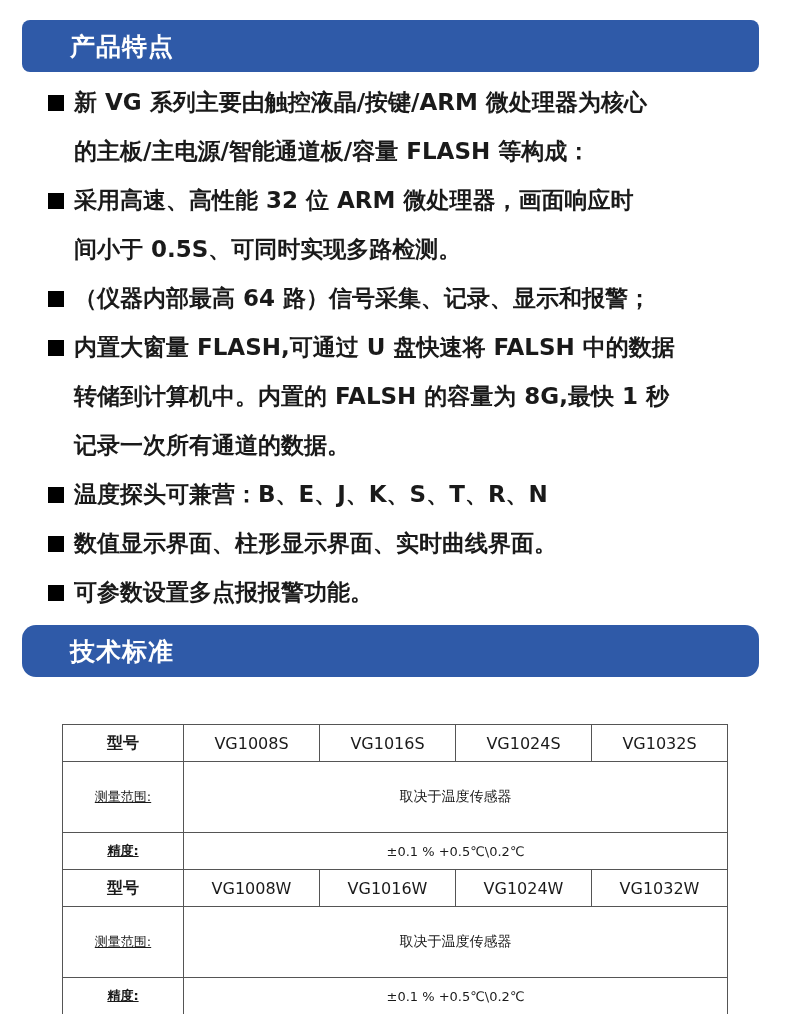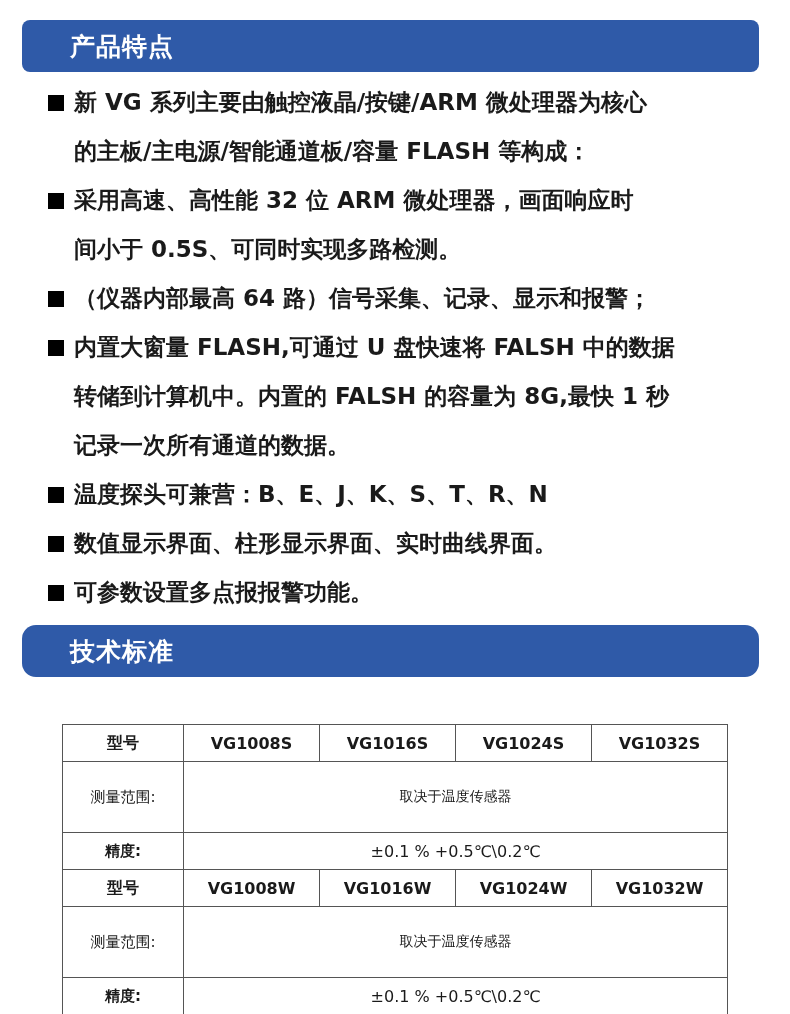"VG1008S" .spec .hdr td { font-weight: bold -> normal }
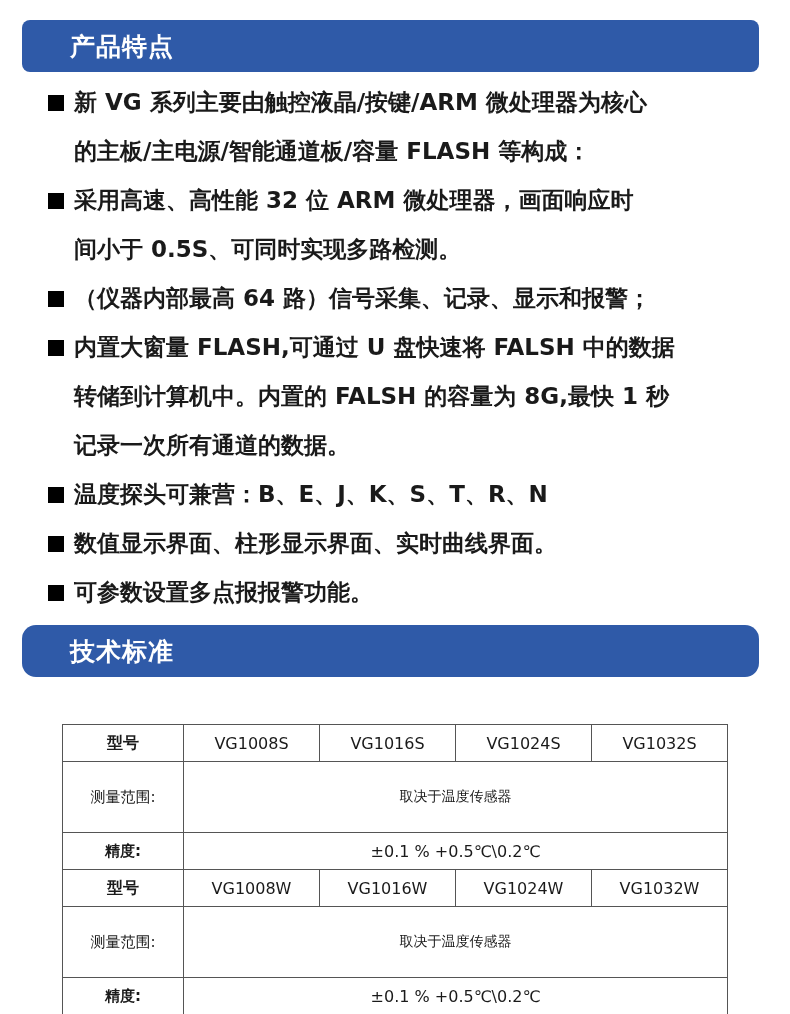"测量范围:" .spec .range .label, .spec .acc .label { font-size: 15px -> 13px; text-decoration: none -> underline }
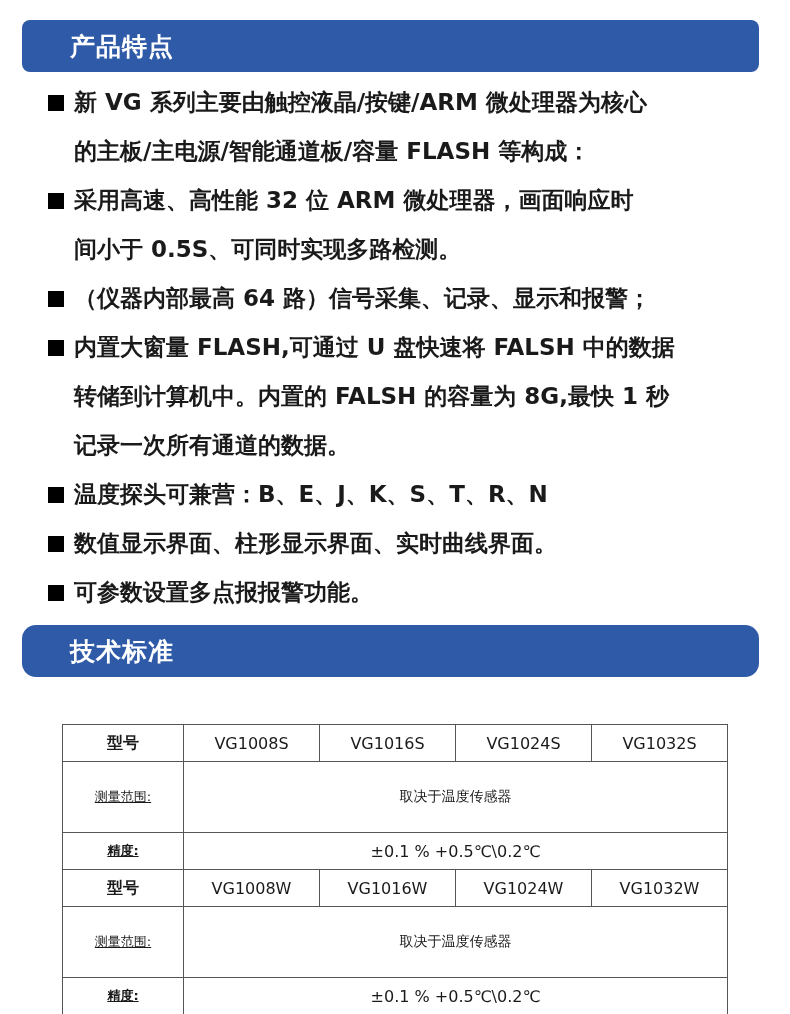"±0.1 % +0.5℃\0.2℃" .spec .acc td { font-size: 16px -> 13px }
